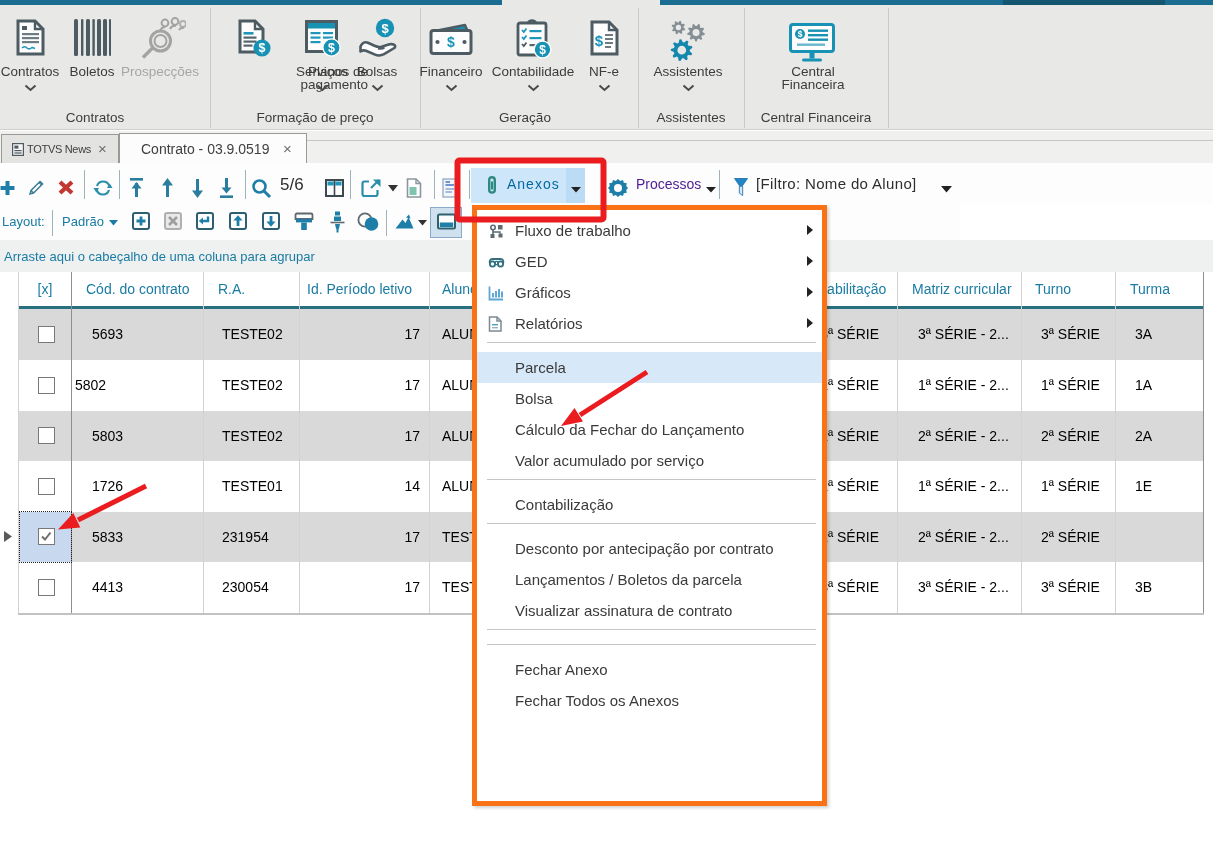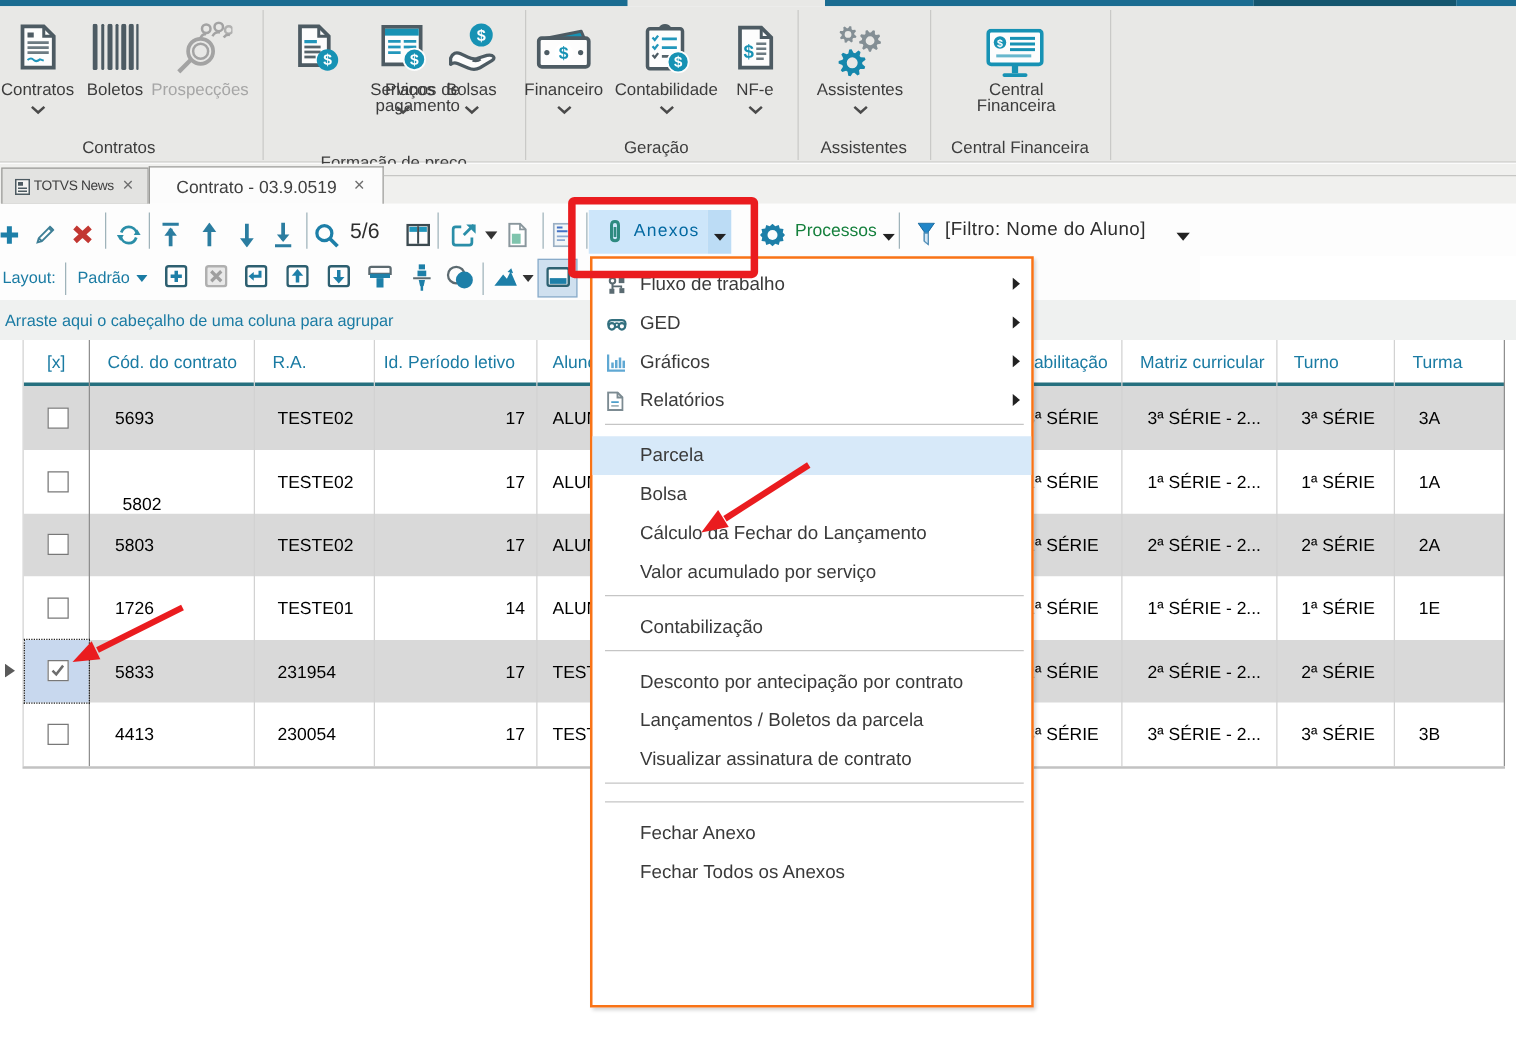"Formação de preço" div.glabel { margin-top: 12px -> none }
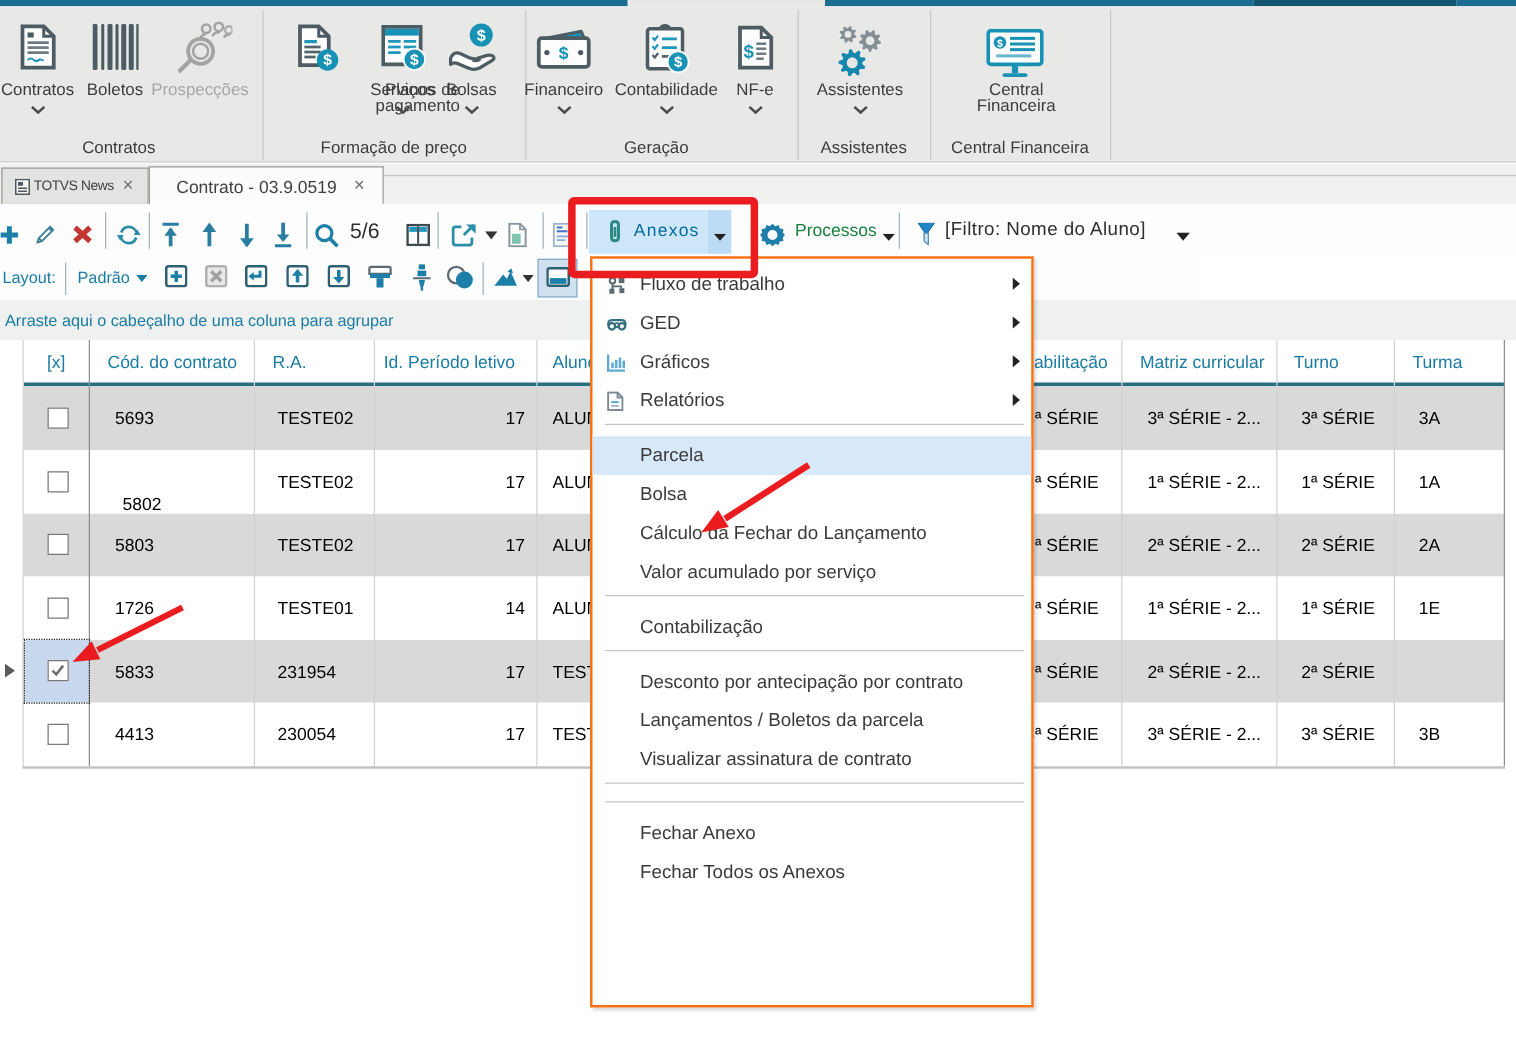"Processos" span { color: #15803d -> #4c1d95 }
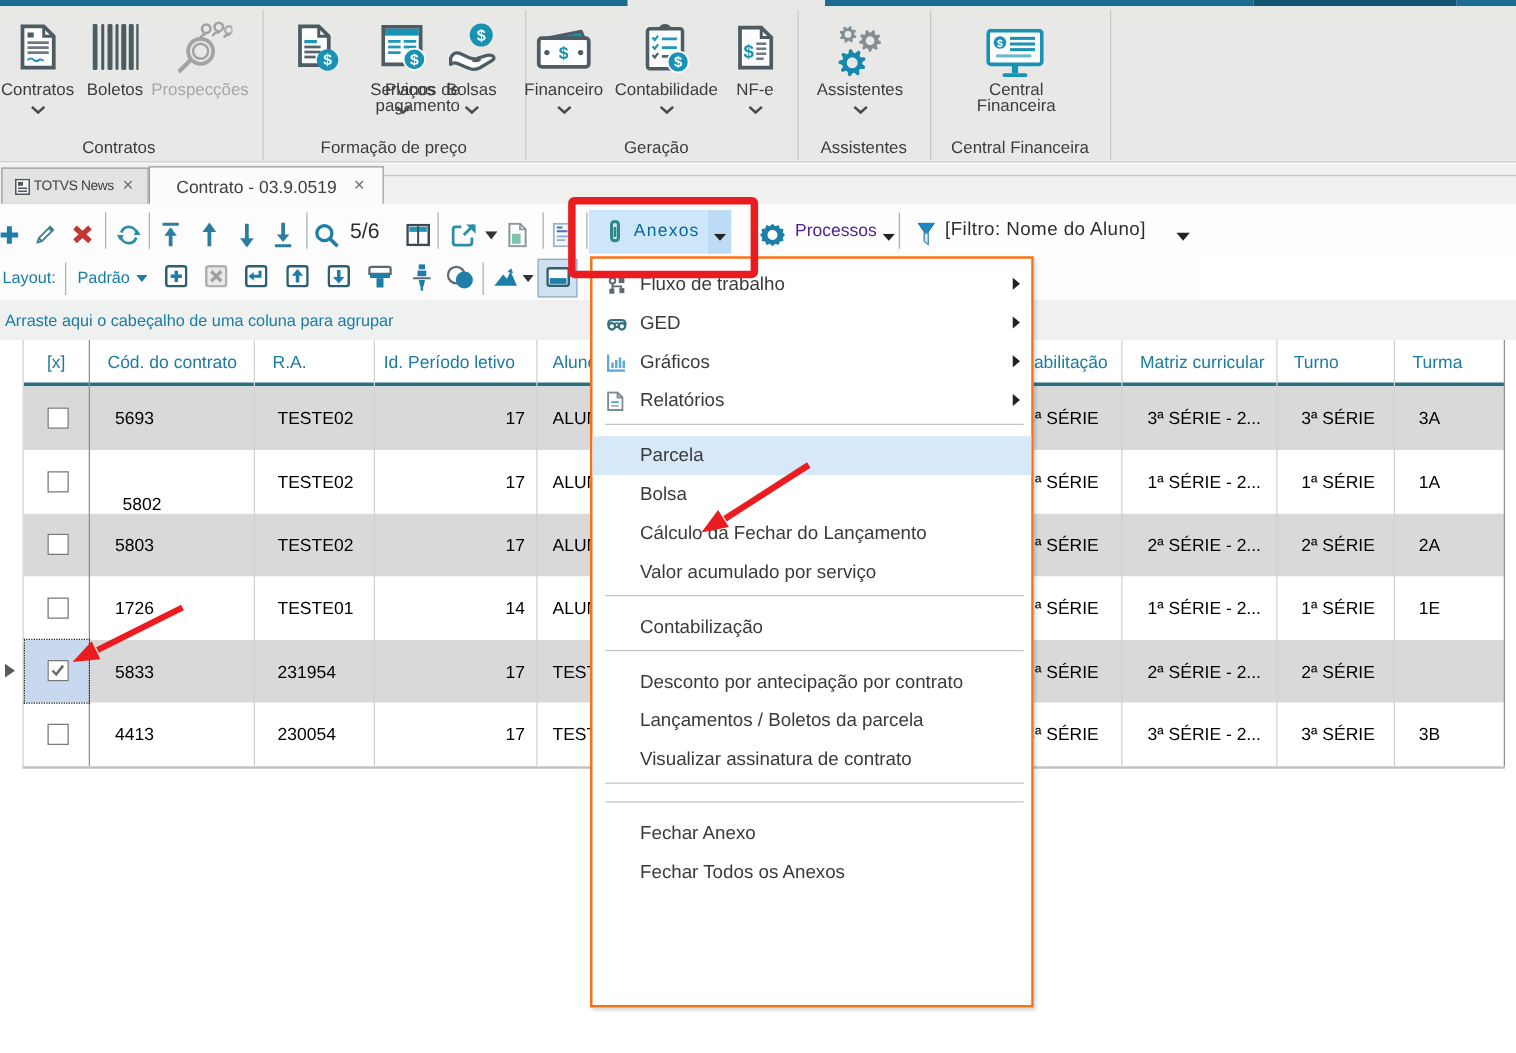"Fluxo de trabalho" #menu { border: 2px solid #f97316 -> 5px solid #f97316 }
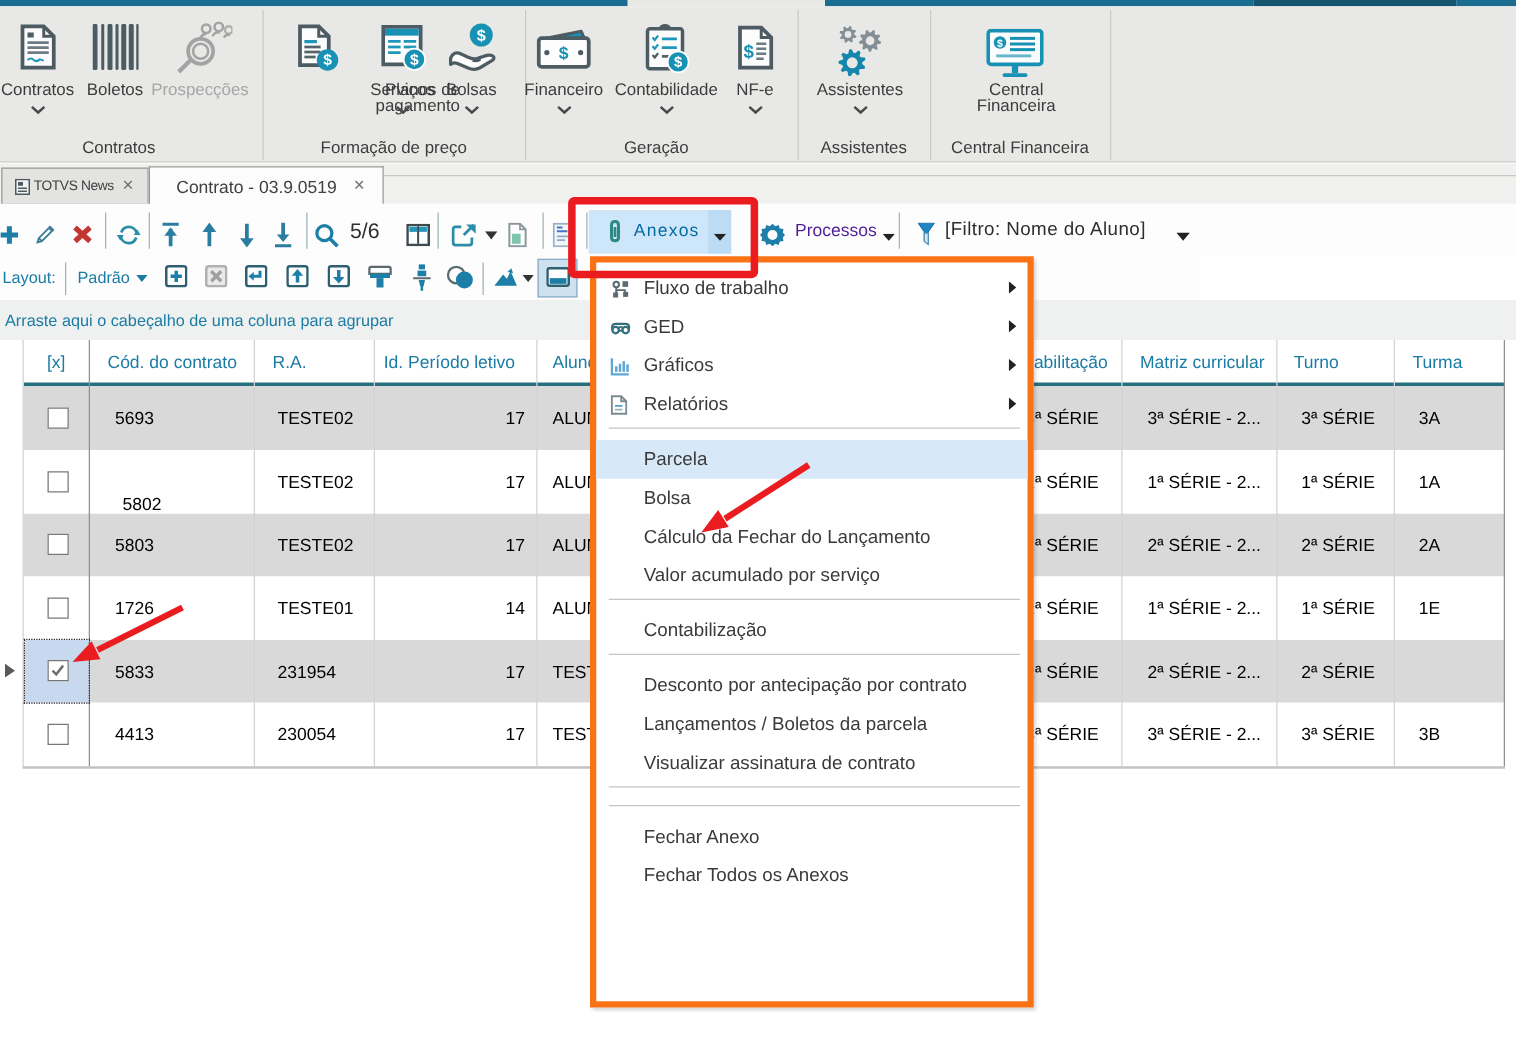"5802" div.cell { left: 79px -> 56px; margin-top: 18px -> none }
